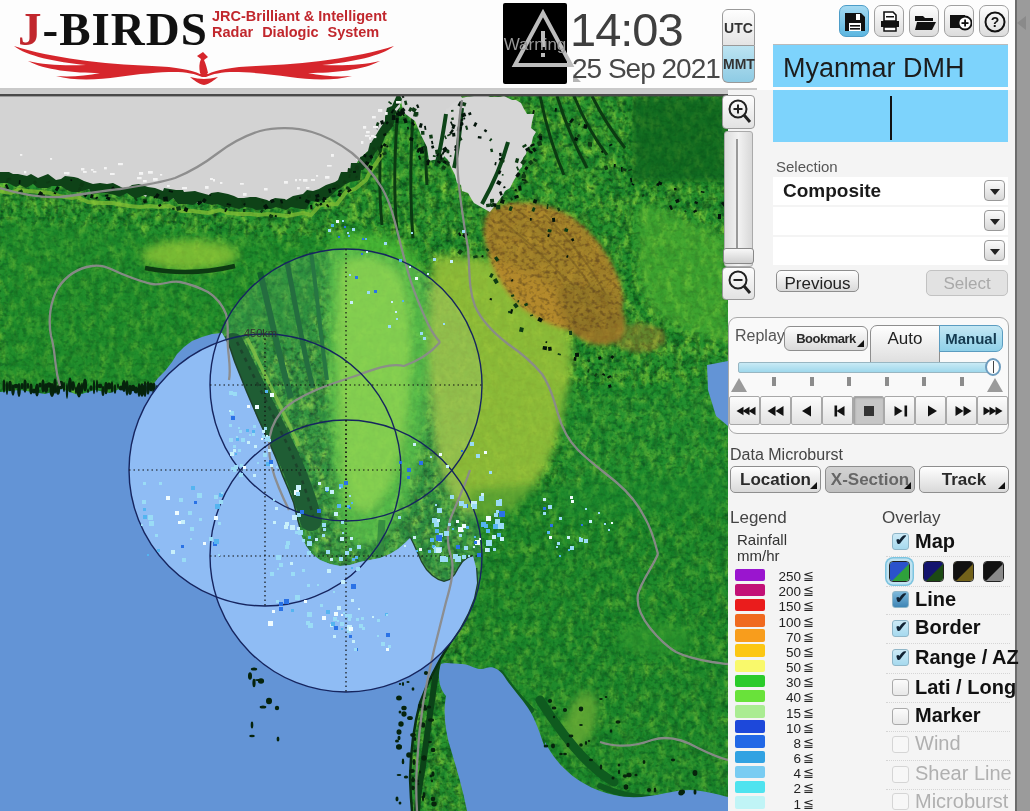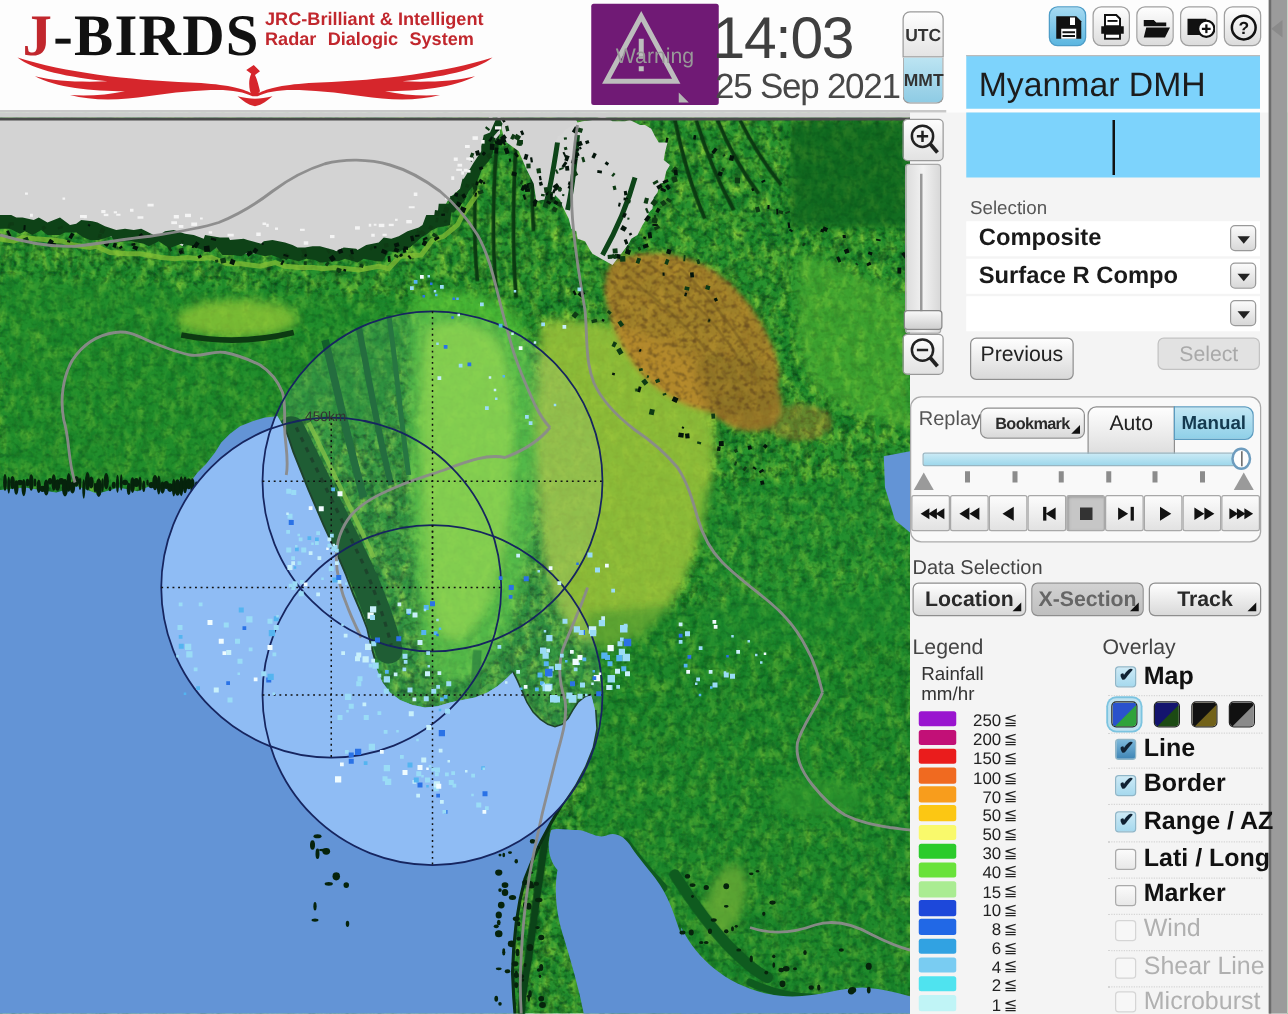"Warning" #warn { background: #701a75 -> #000000; left: 473px -> 503px; width: 102px -> 64px }
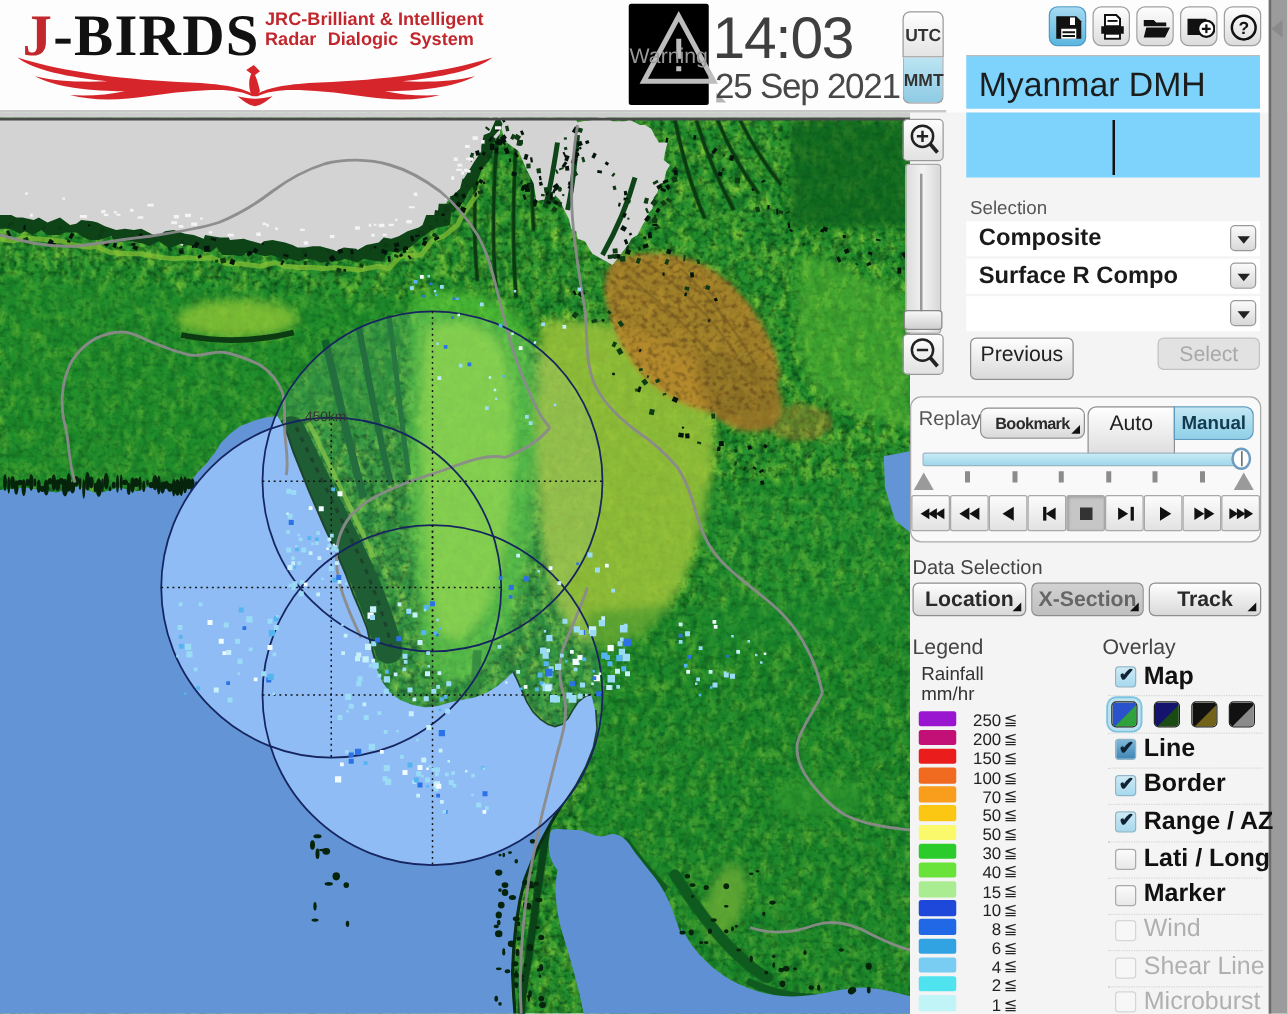"Surface R Compo" span { html: <span>Surface R Compo</span> -> none }
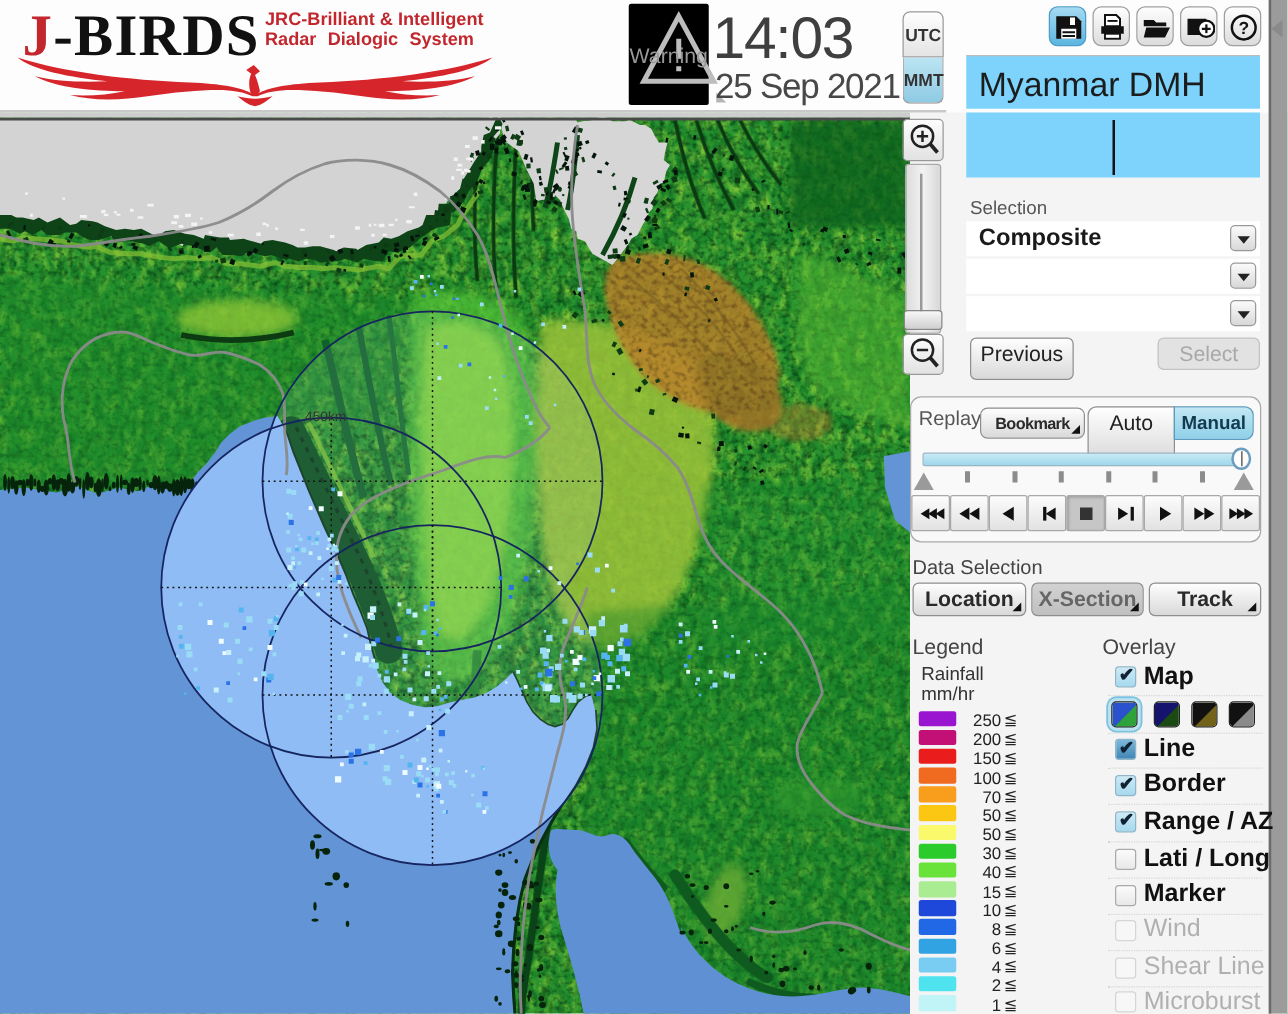"Previous" #prev { height: 34px -> 22px }
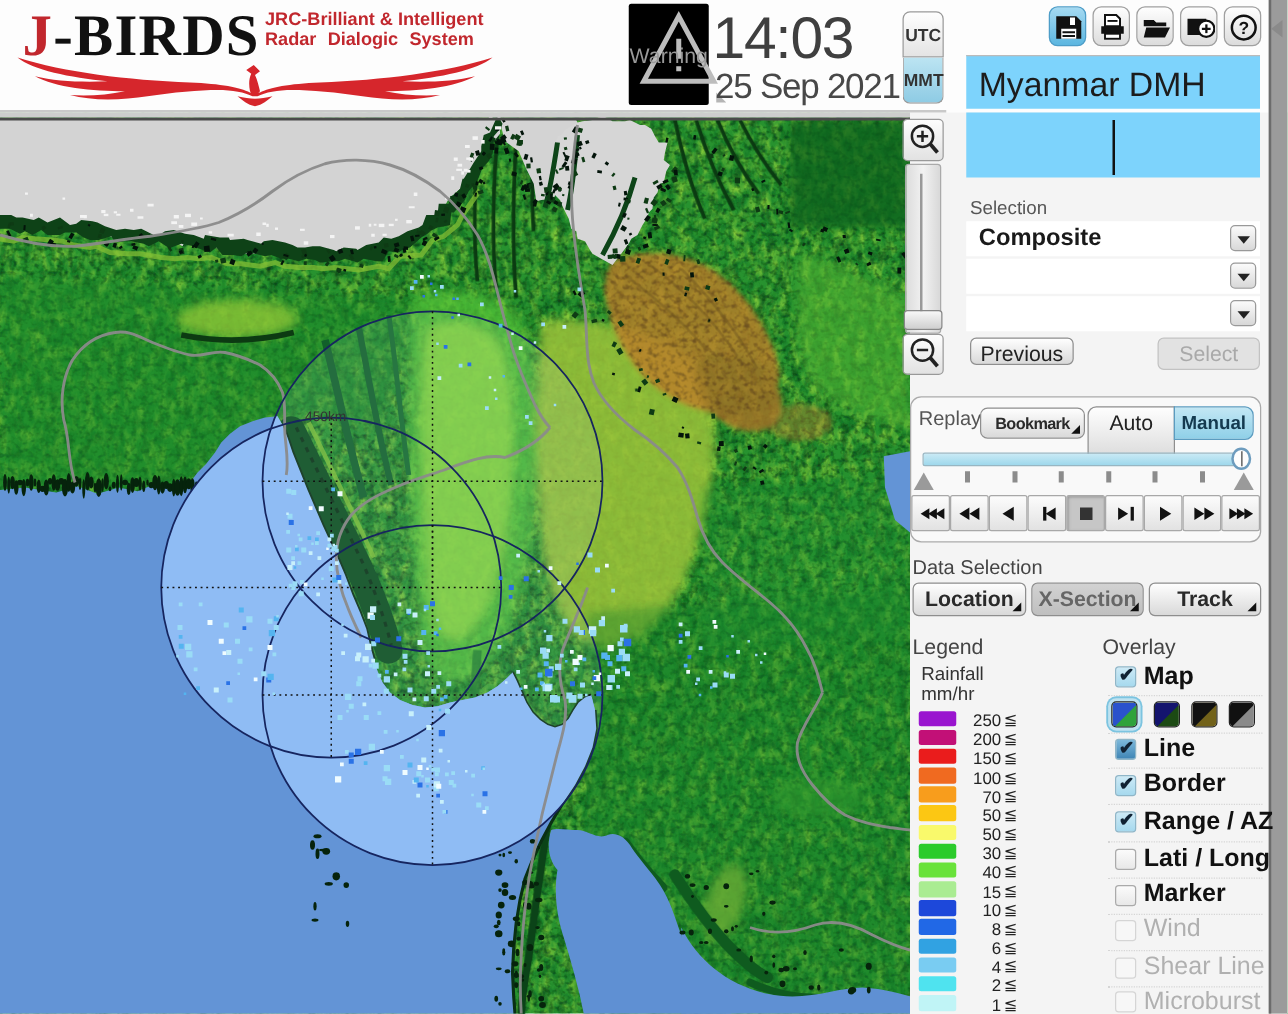"Data Selection" div { text: Selection -> Microburst }
